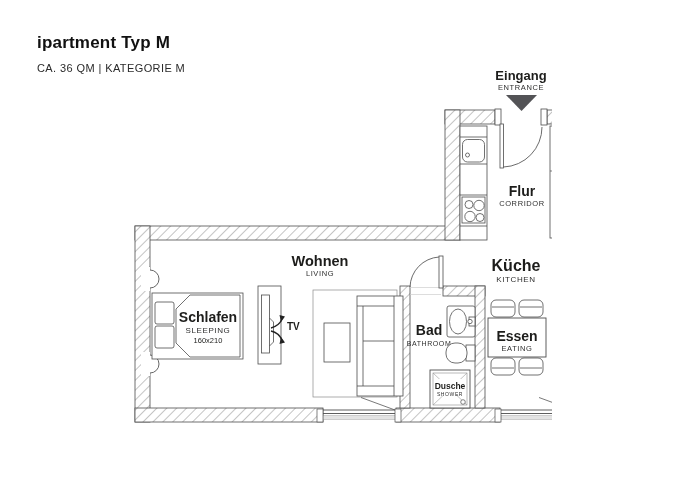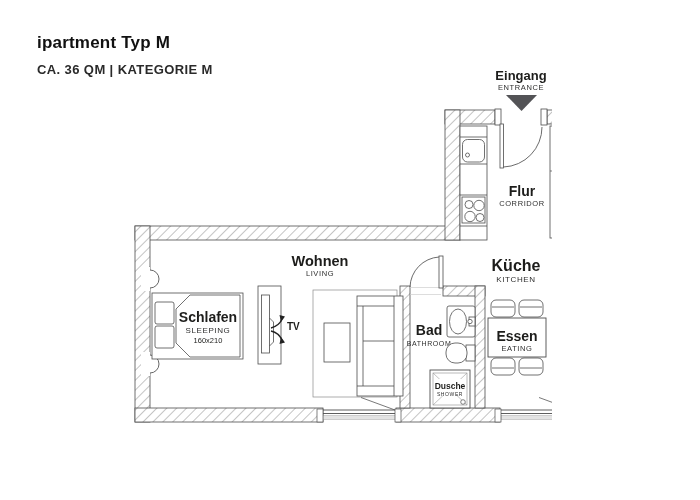"CA. 36 QM | KATEGORIE" .header .sub { font-size: 13px -> 11px; font-weight: bold -> normal }
